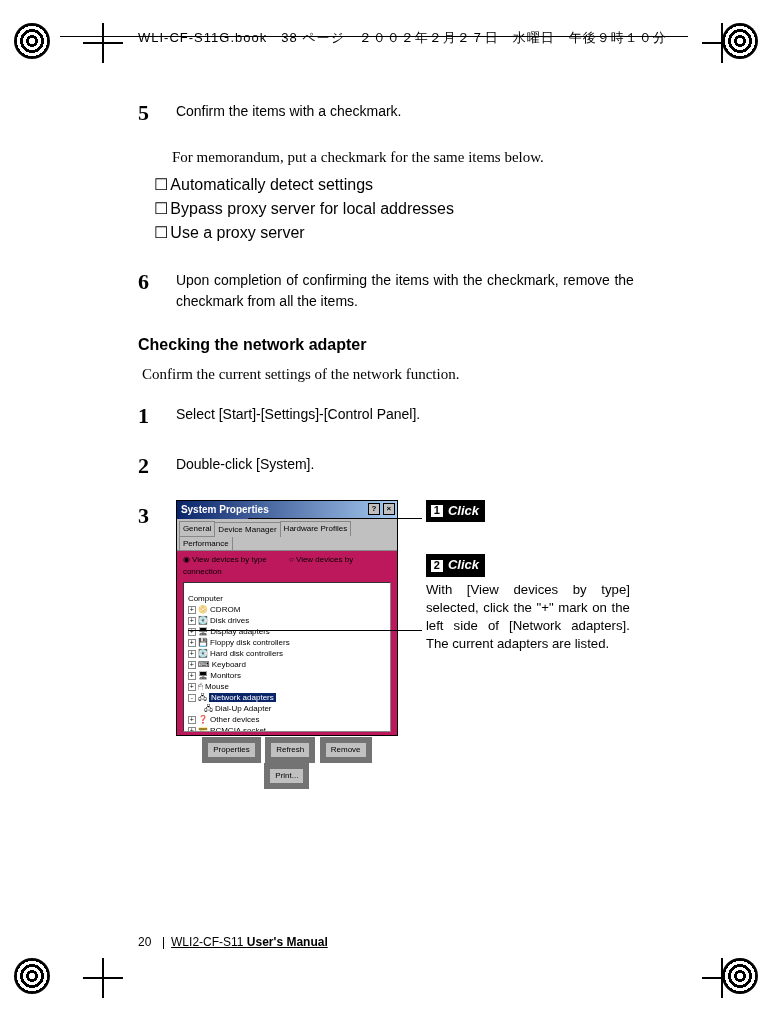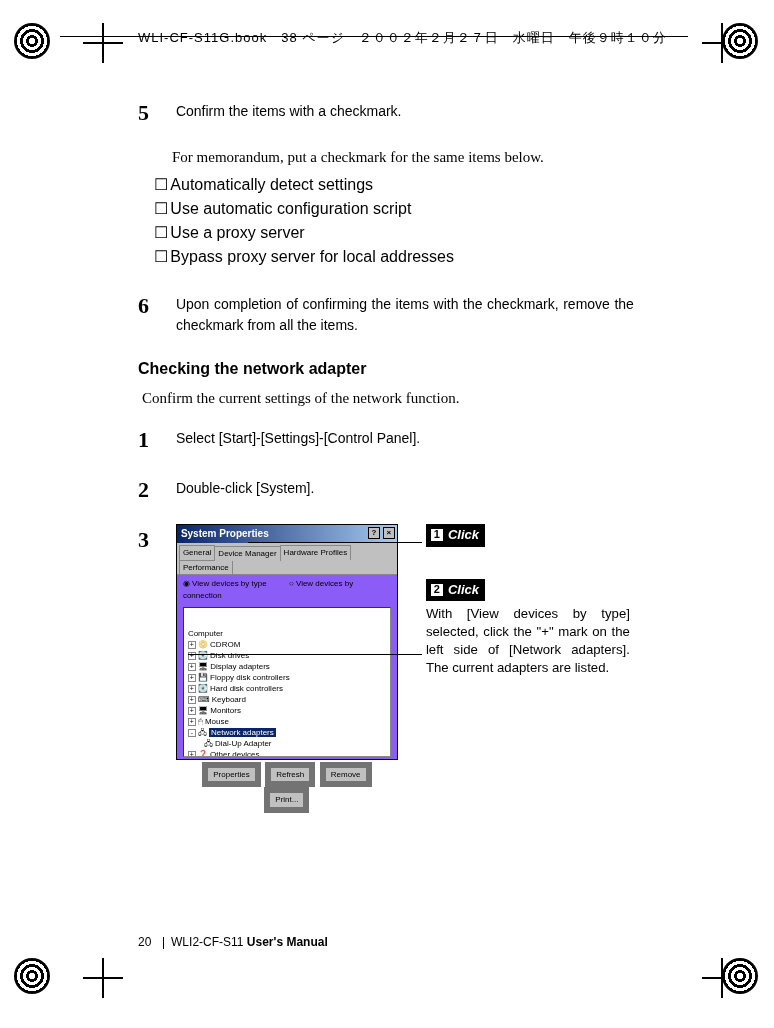"☐Use automatic configuration script" div { html: <div><span>☐</span><span>Use automatic configuration script</span></div> -> none }
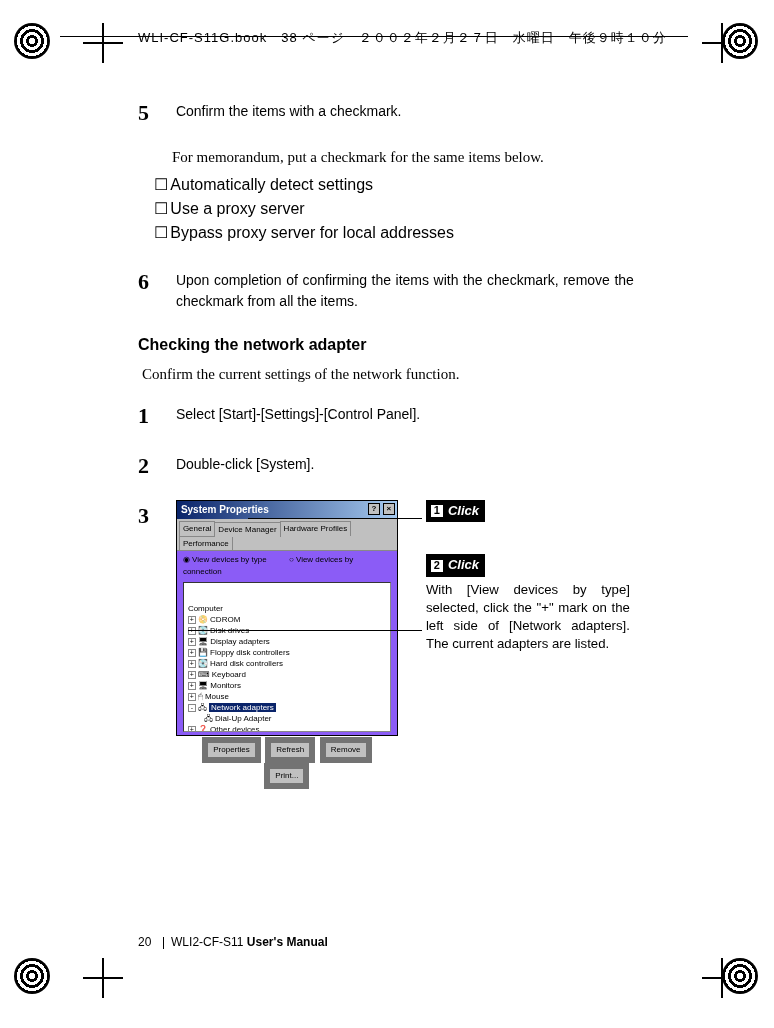"☐Use a proxy server" div { order: before "☐ Bypass proxy server for" -> after "☐ Bypass proxy server for" }
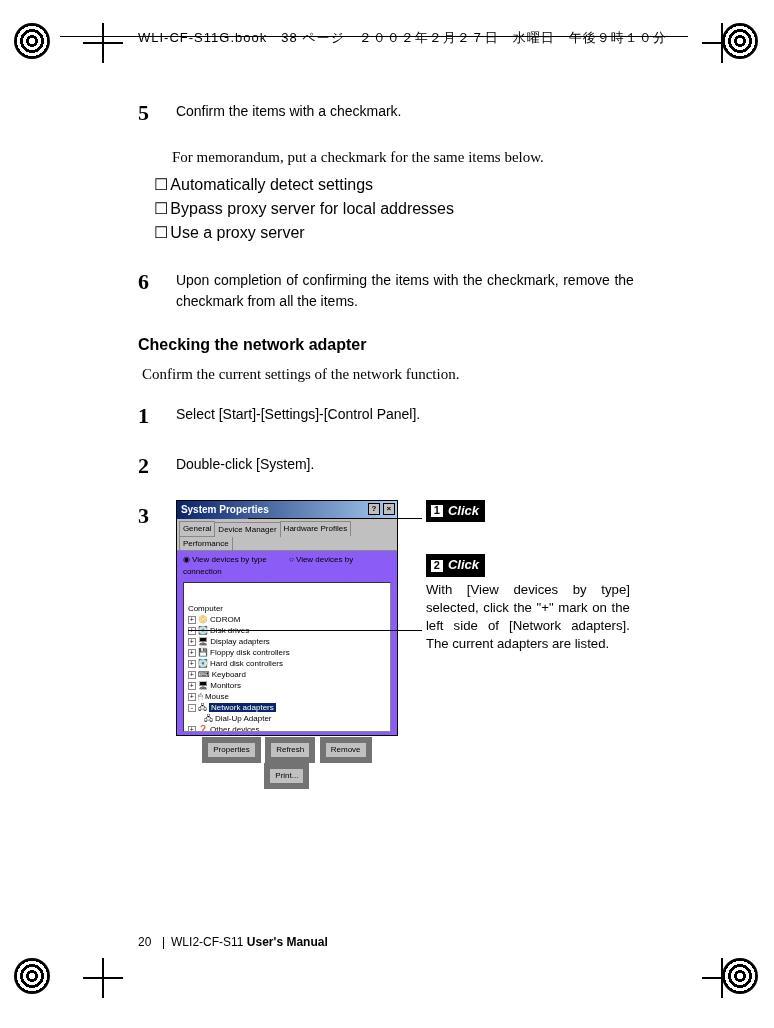"System Properties" .fake-win { background: #8b5cf6 -> #be185d }
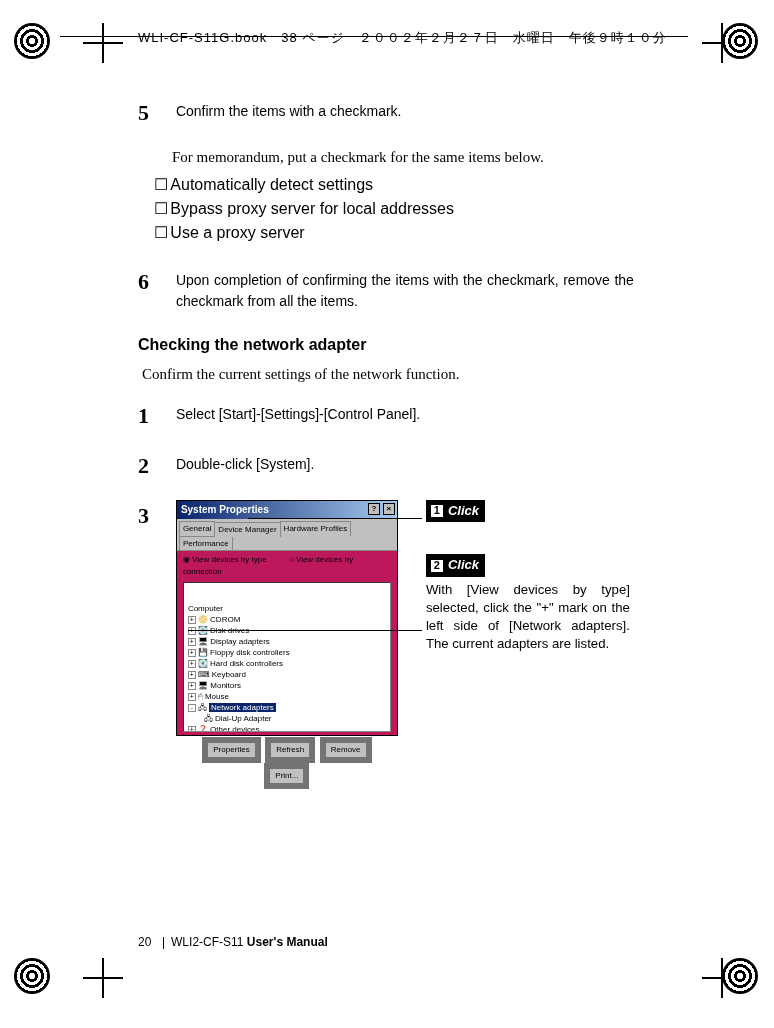"Computer" .fake-tree { padding: 20px 4px -> 10px 4px }
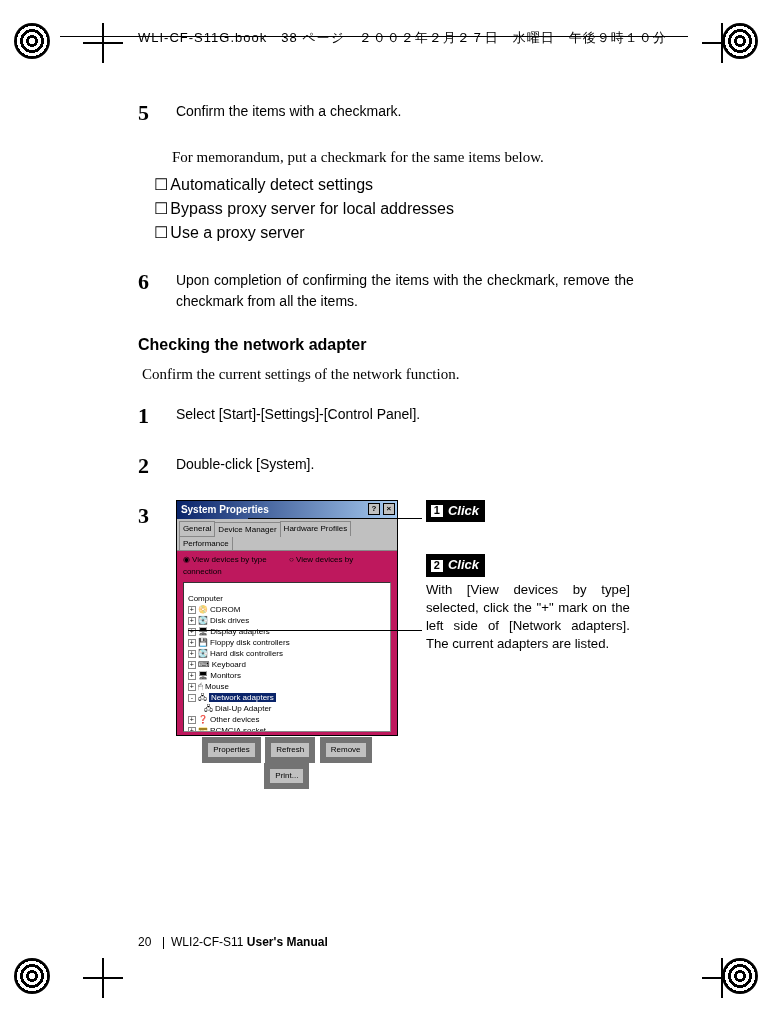"WLI2-CF-S11 User's Manual" .footer .man { text-decoration: none -> underline }
